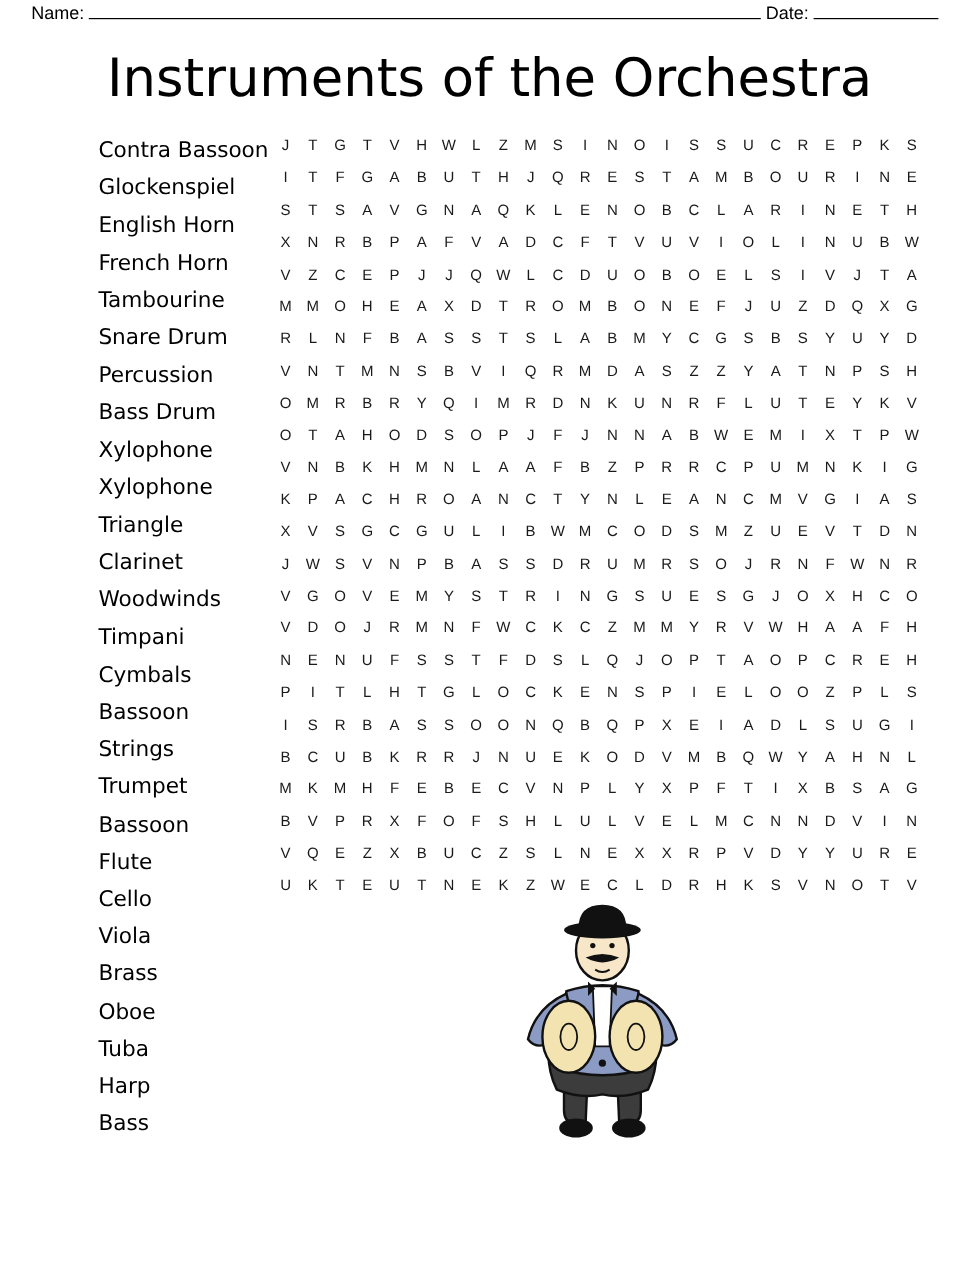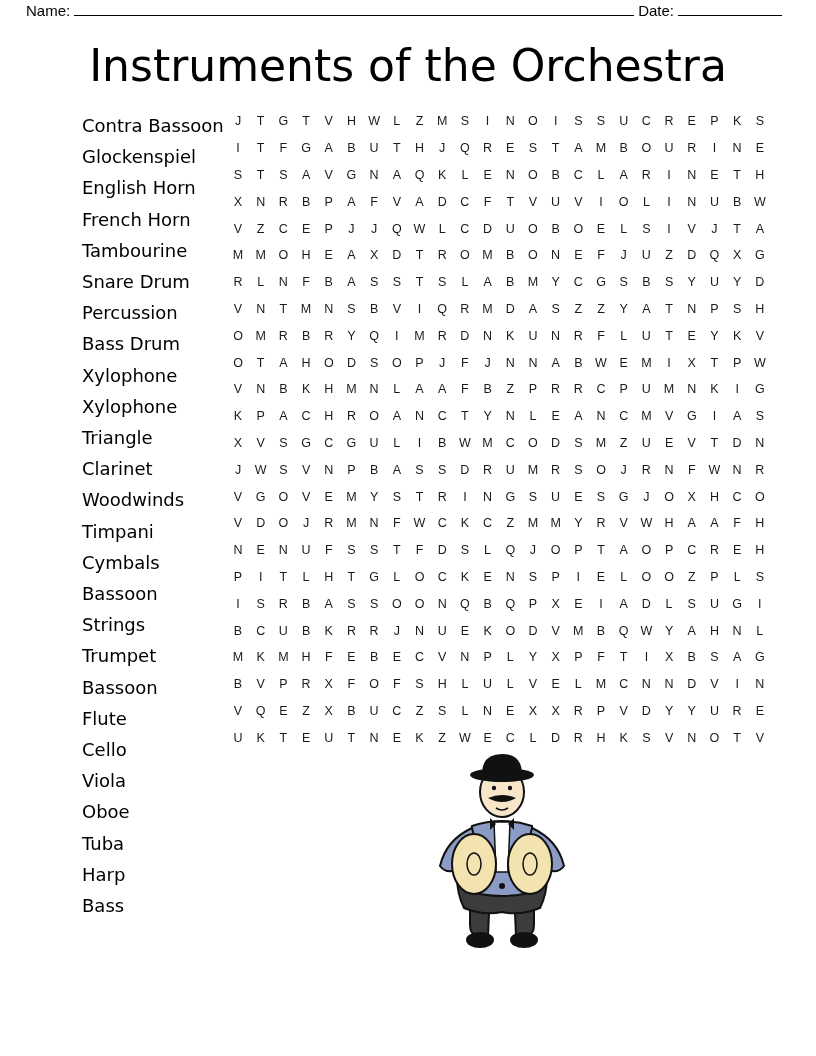"Brass" div.word-item { html: none -> <div>Brass</div> }
